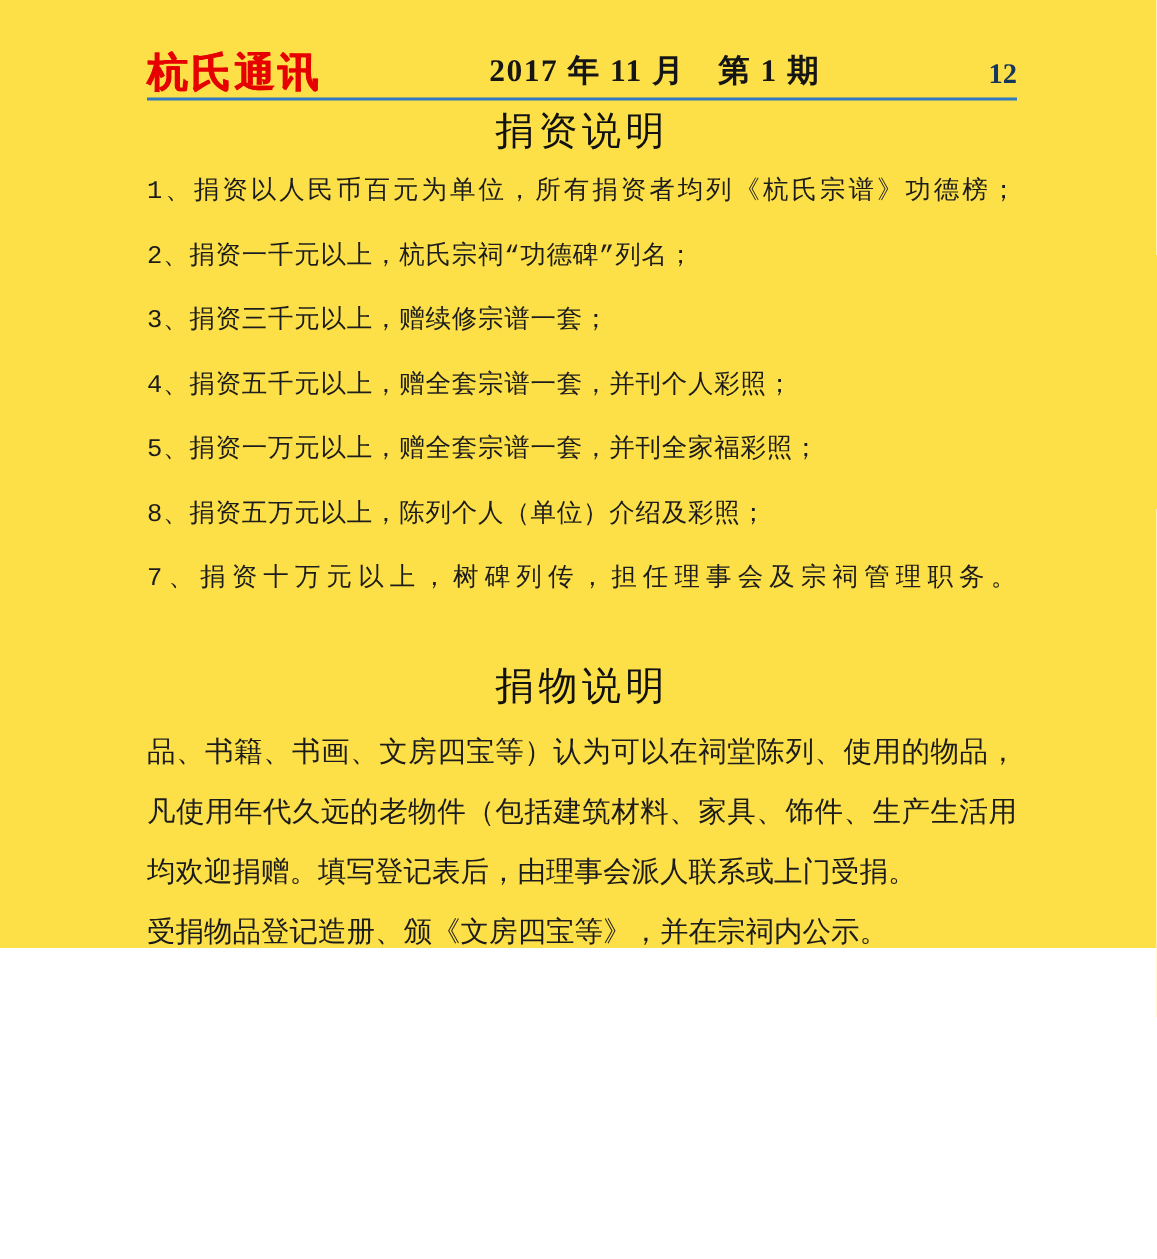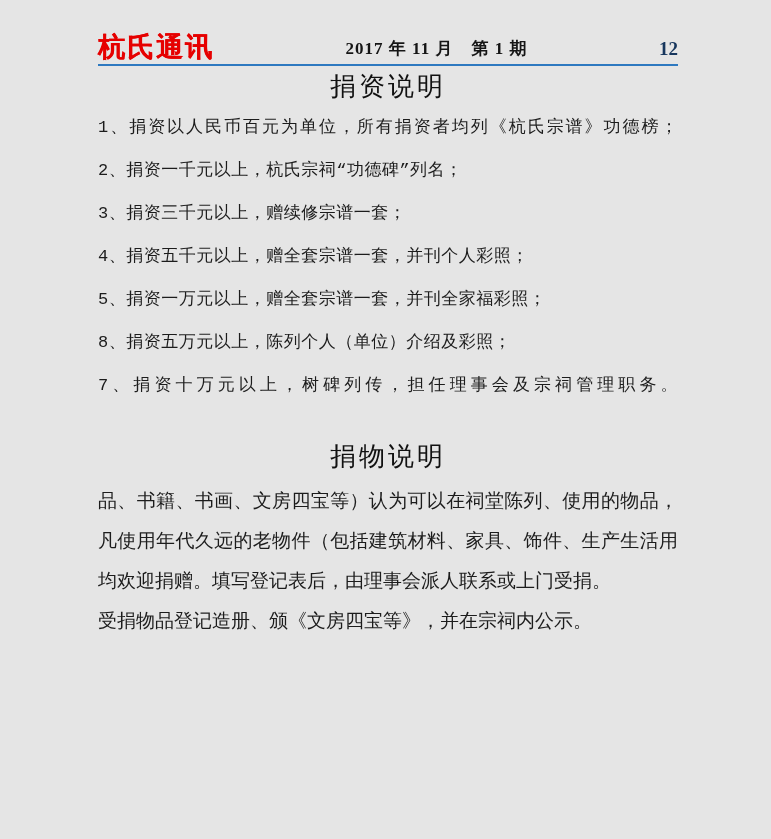"杭氏通讯" .page { background: #e5e5e5 -> #fde047; height: 839px -> 632px }
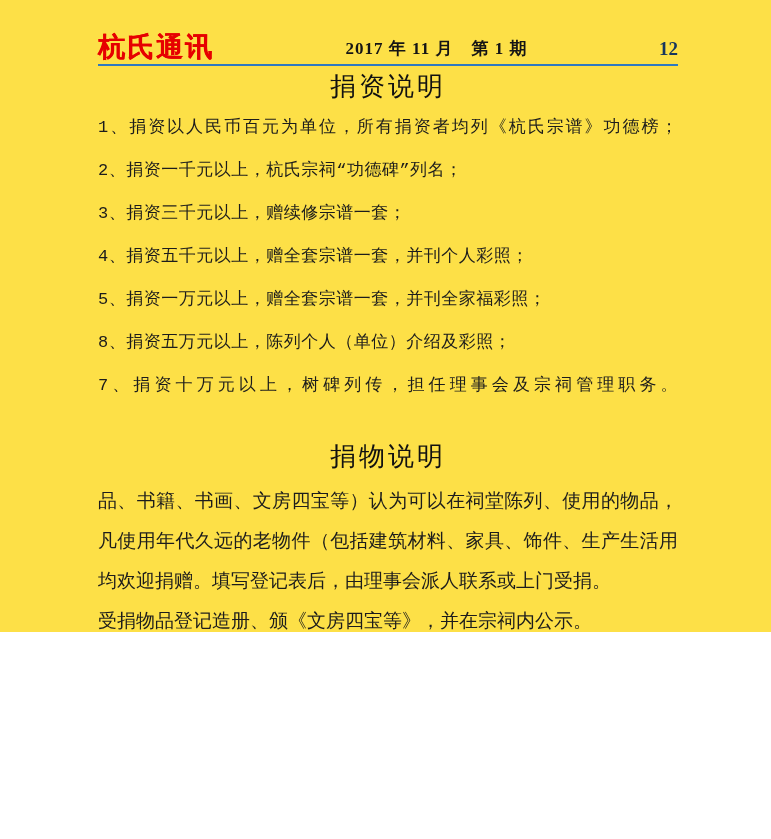"2017 年 11 月 第" .issue-info { font-size: 17px -> 21px }
